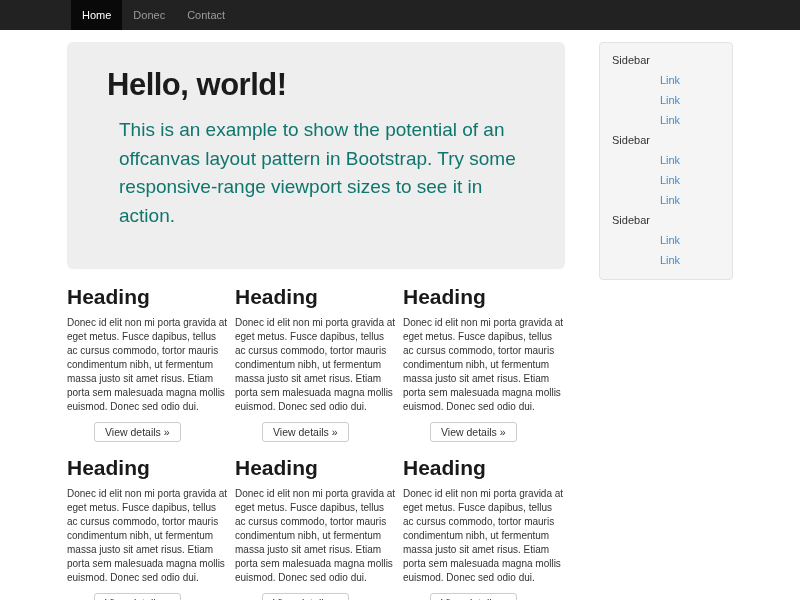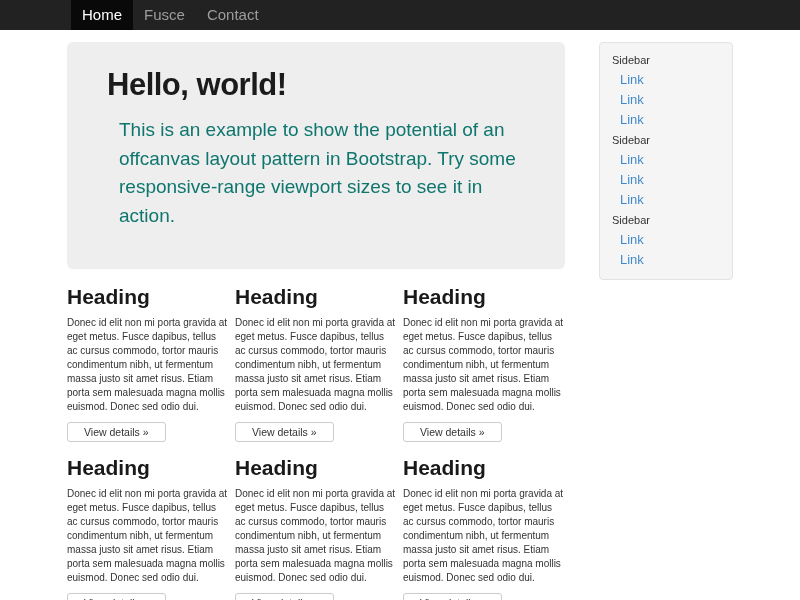"Home" .nav-item { font-size: 15px -> 11px }
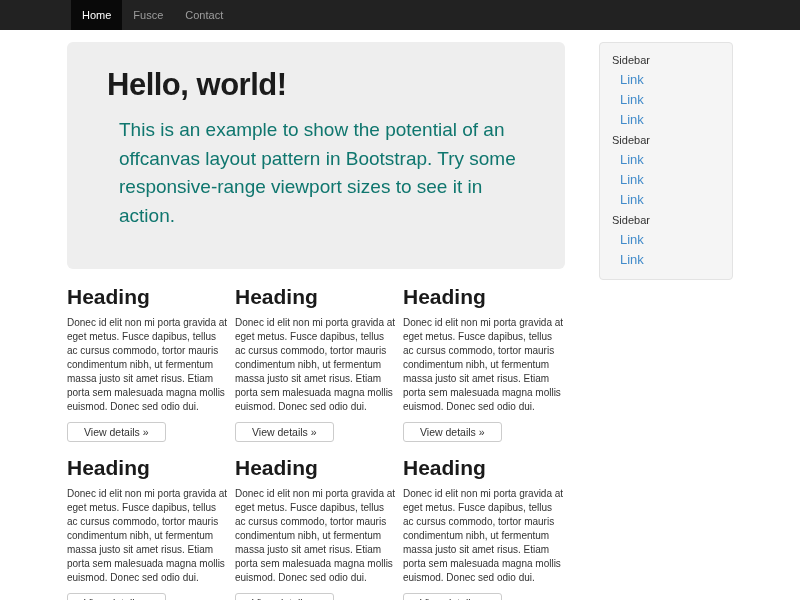"Fusce" a.nav-item { text: Fusce -> Donec }
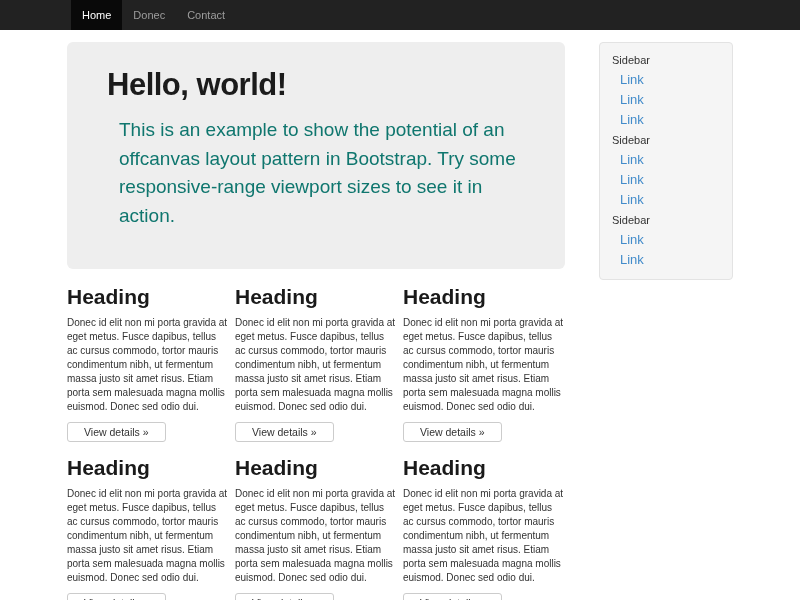"Link" .sidebar-link { font-size: 13px -> 11px; text-align: none -> center }
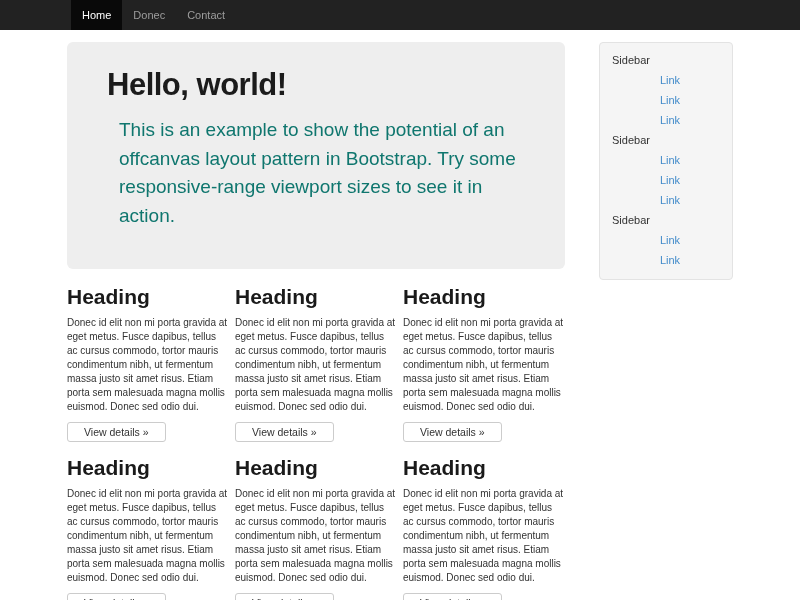"View details »" .btn { margin-left: none -> 27px; padding: 3px 16px -> 3px 10px }
